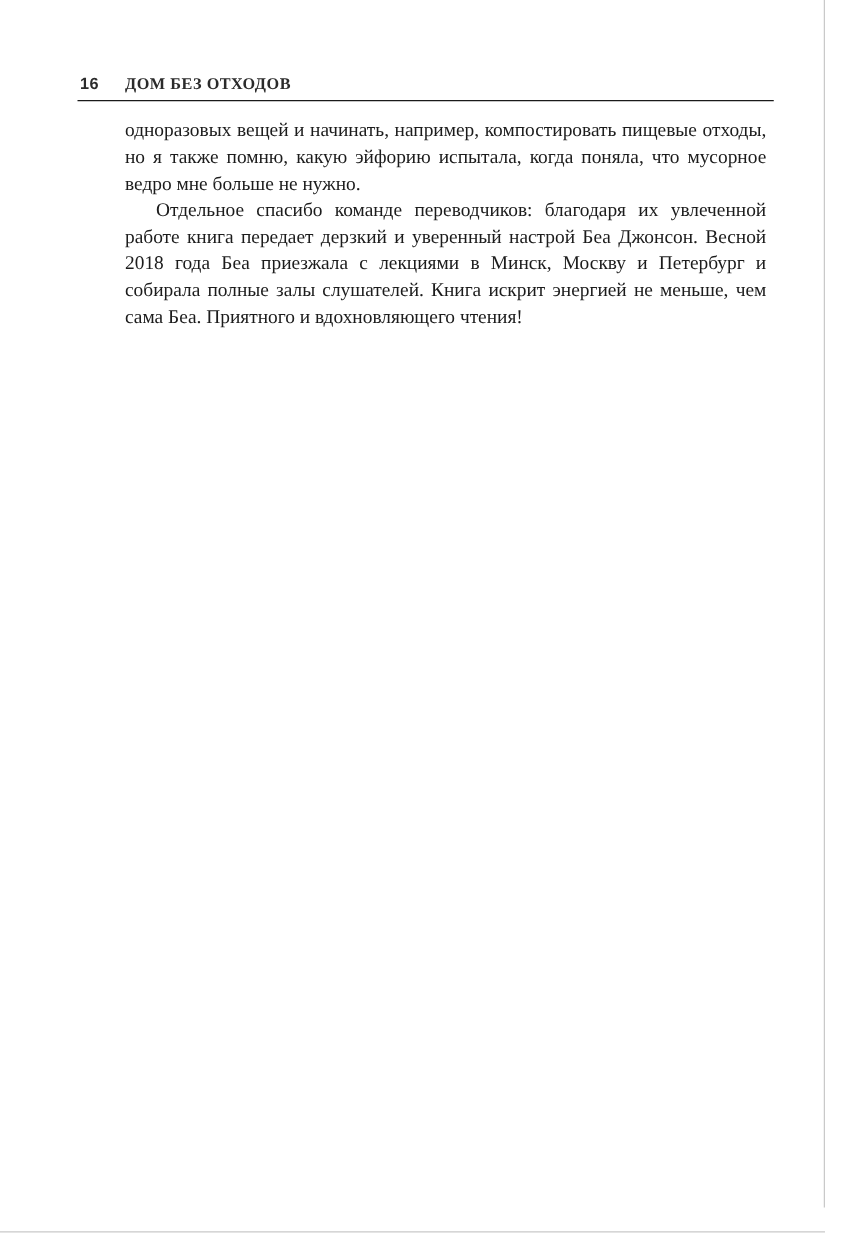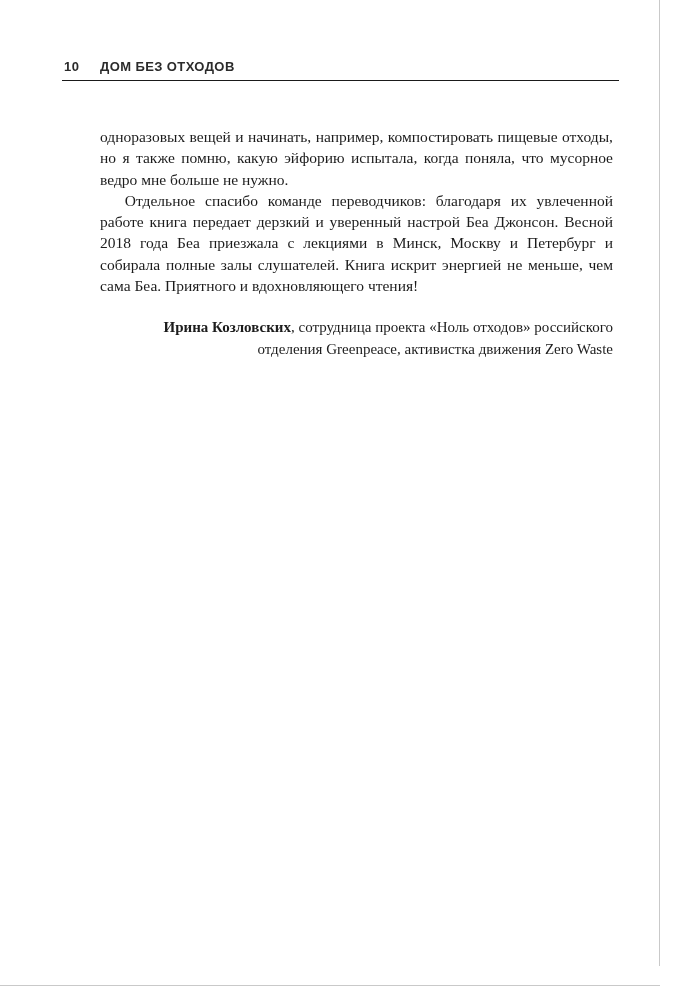"10" span.page-number { text: 10 -> 16 }
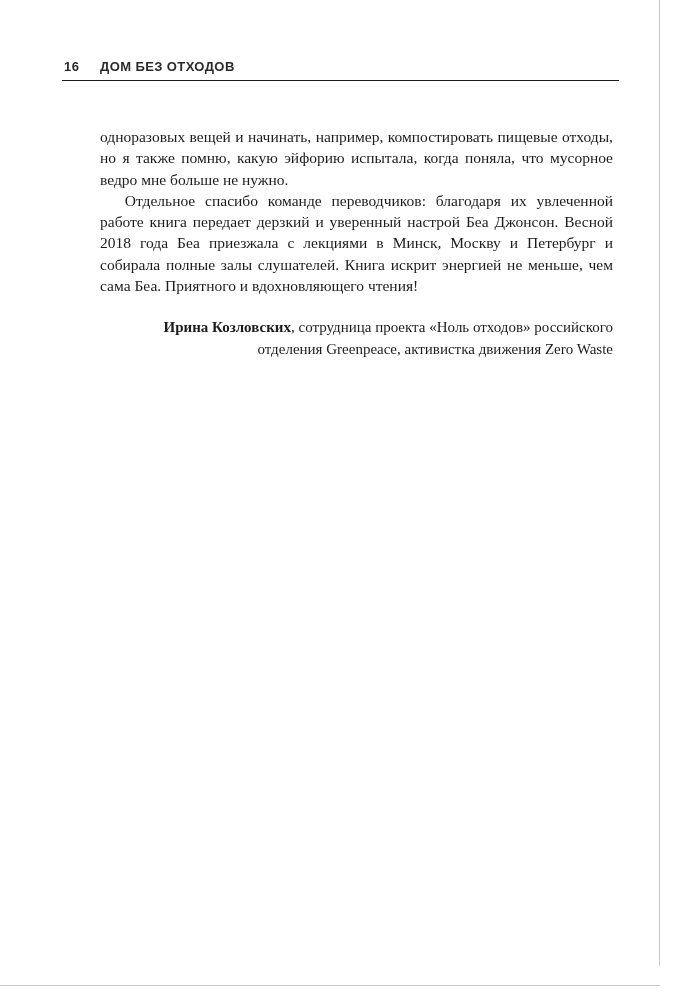"ДОМ БЕЗ ОТХОДОВ" .running-title { font-family: none -> Liberation Serif, serif }
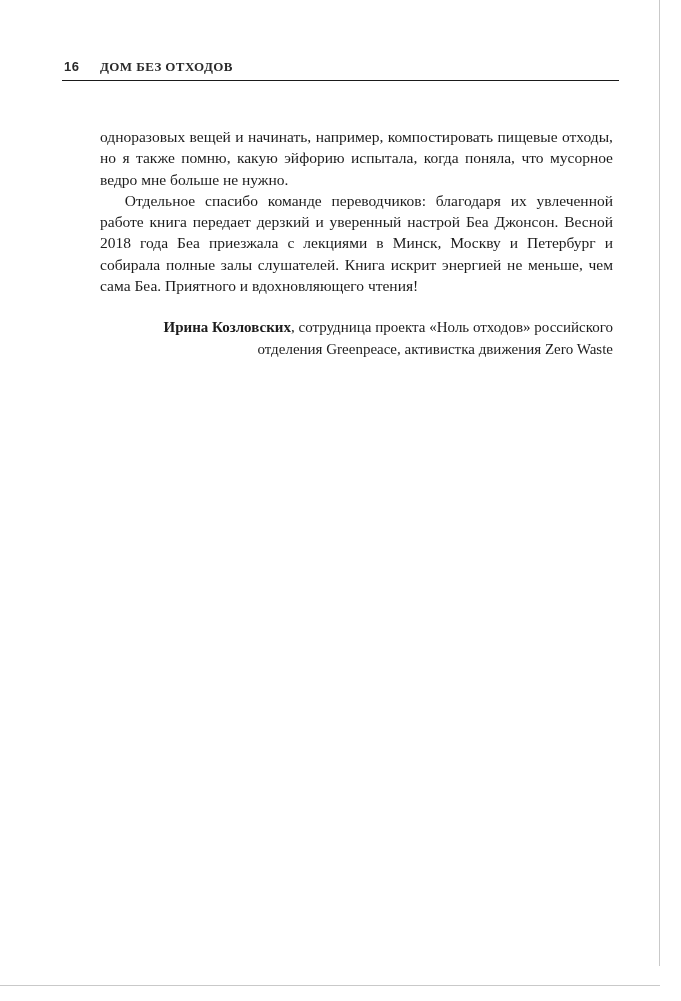"одноразовых вещей и начинать, например," .page-body { margin-top: 32px -> none }
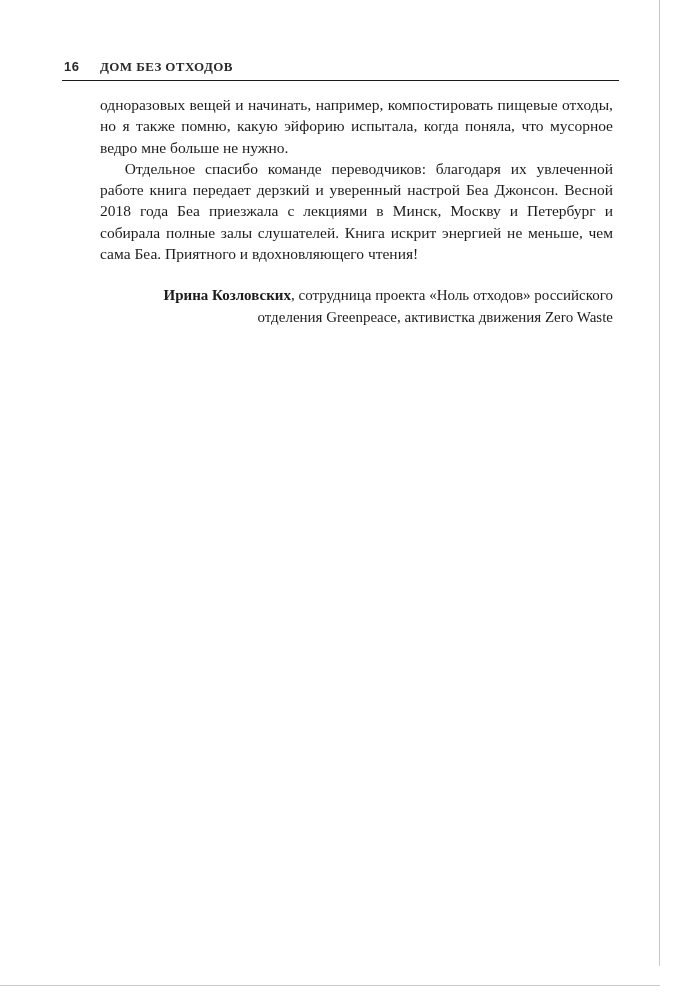"Ирина Козловских, сотрудница проекта" p.signature { html: <p><strong>Ирина Козловских</strong><span>, сотрудница проекта «Ноль отходов» российского отделения Greenpeace, активистка движения Zero Waste</span></p> -> none }
